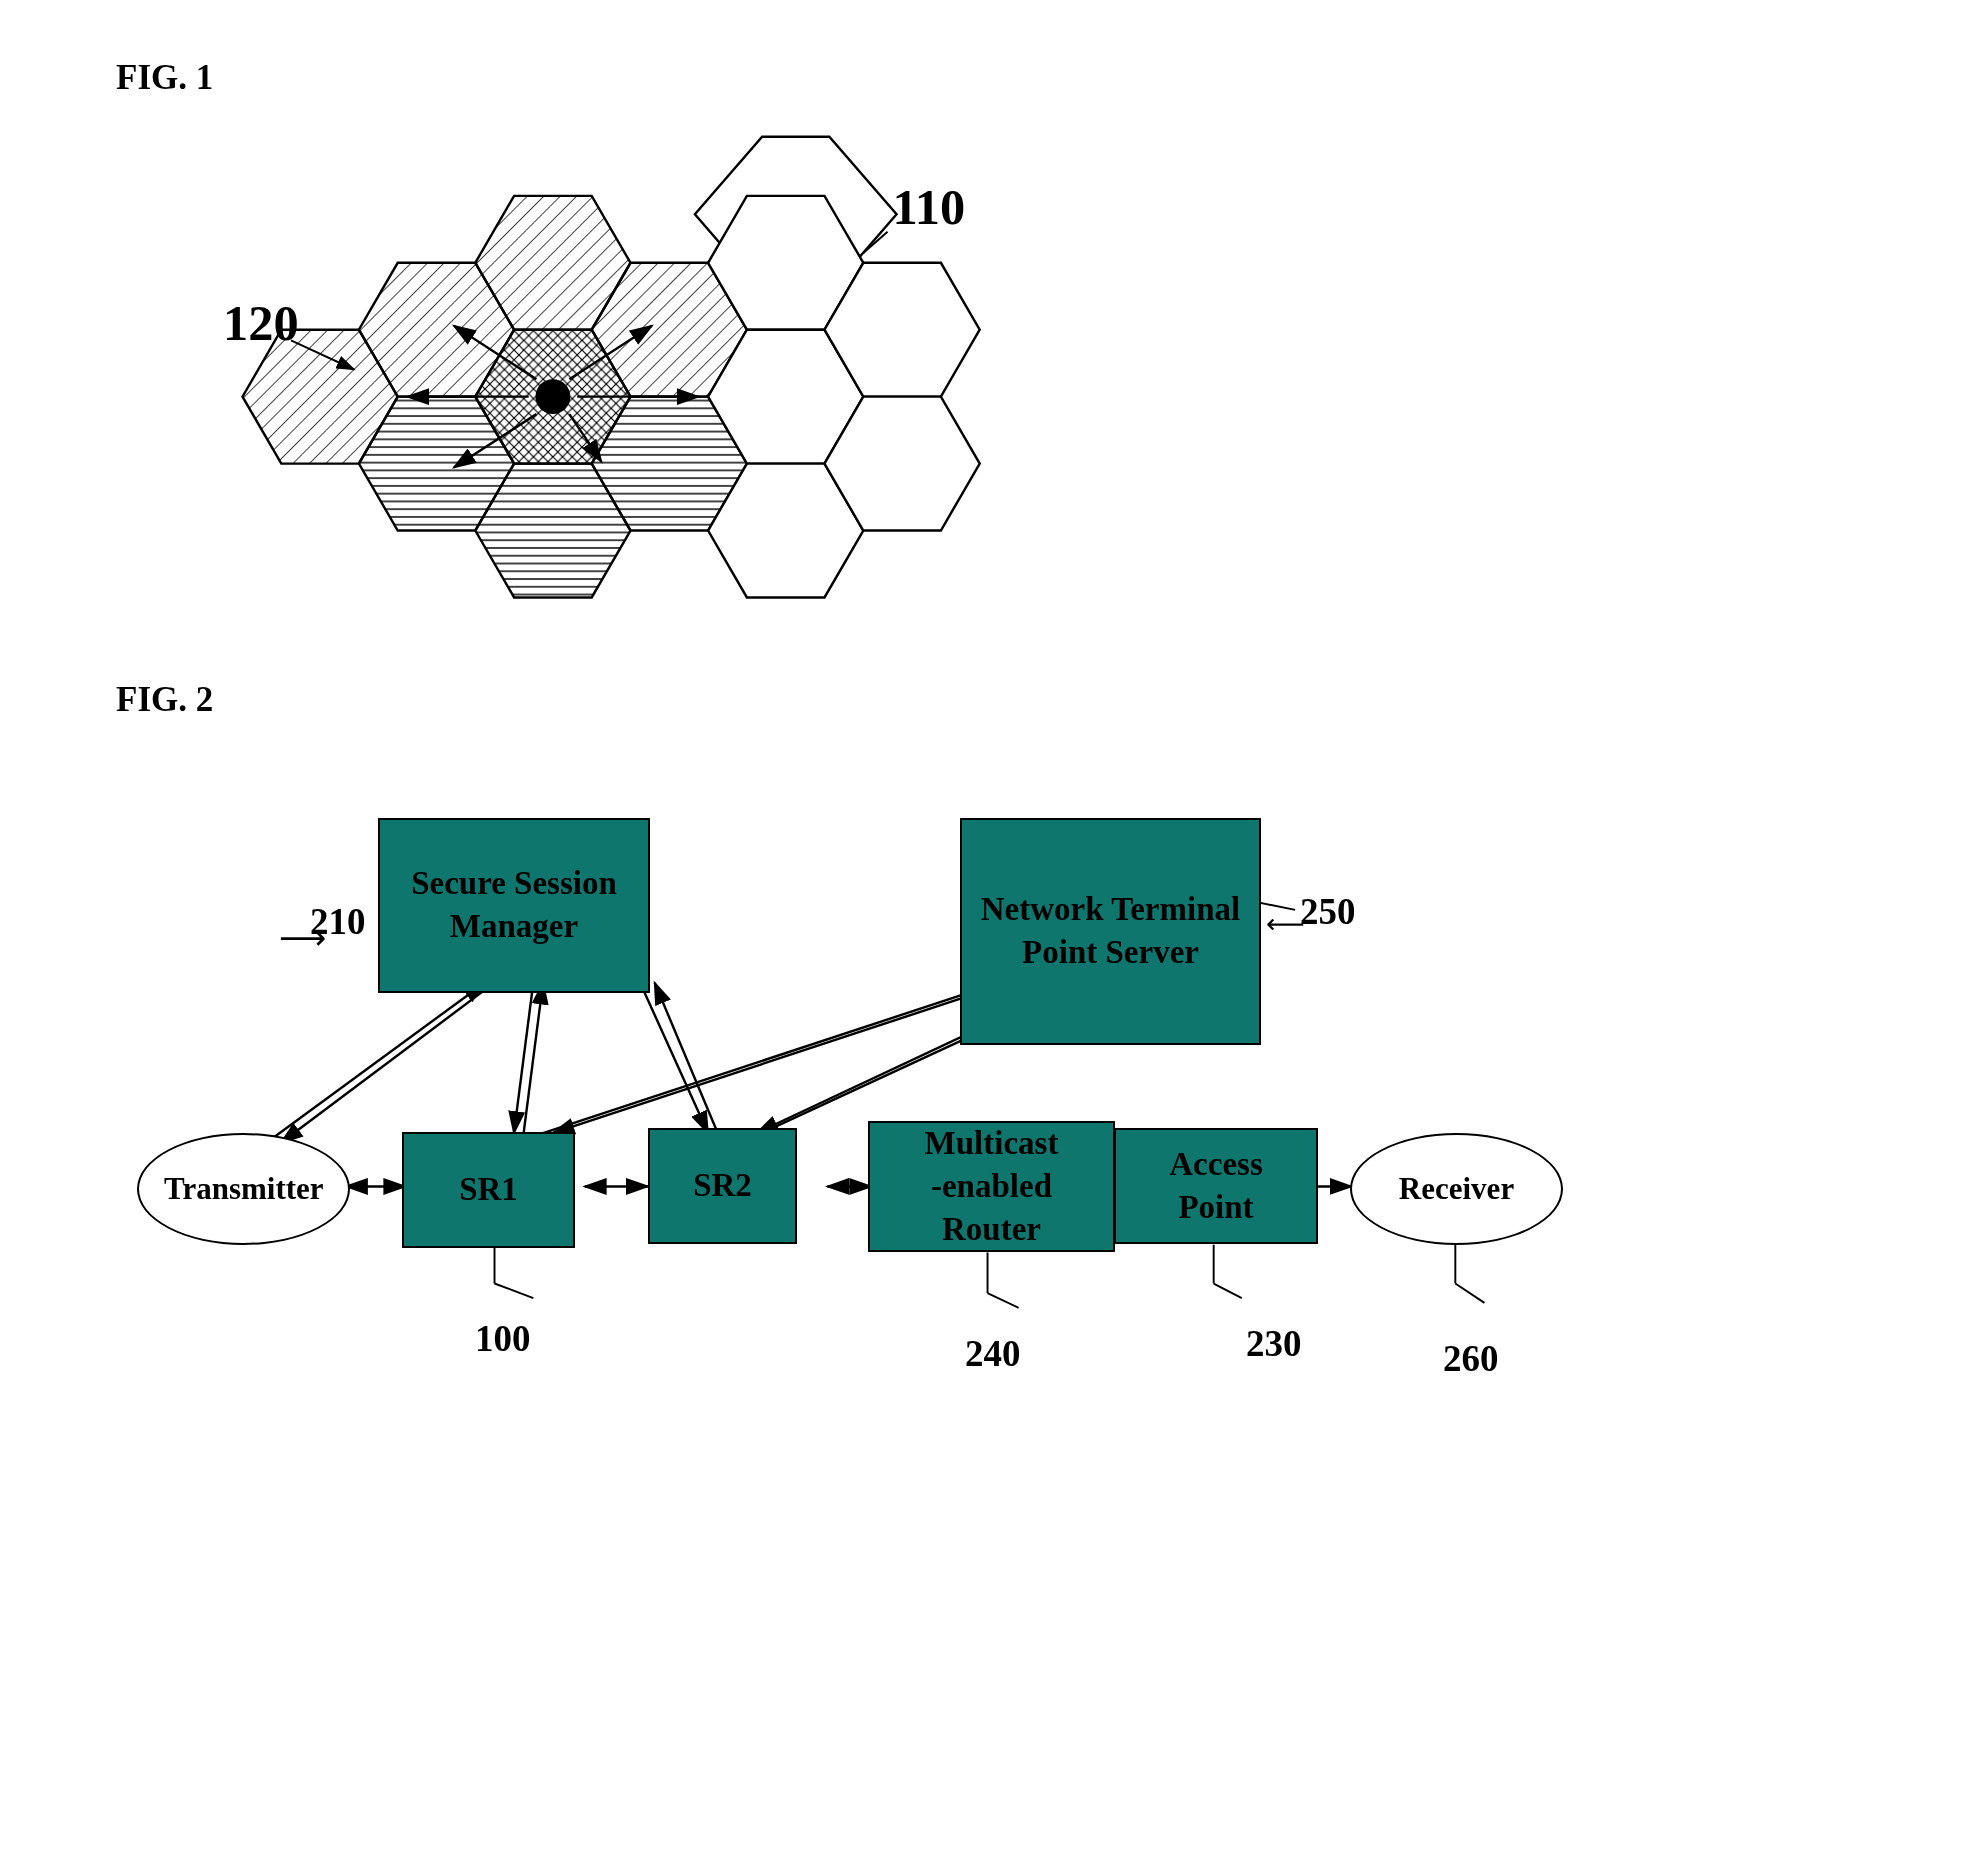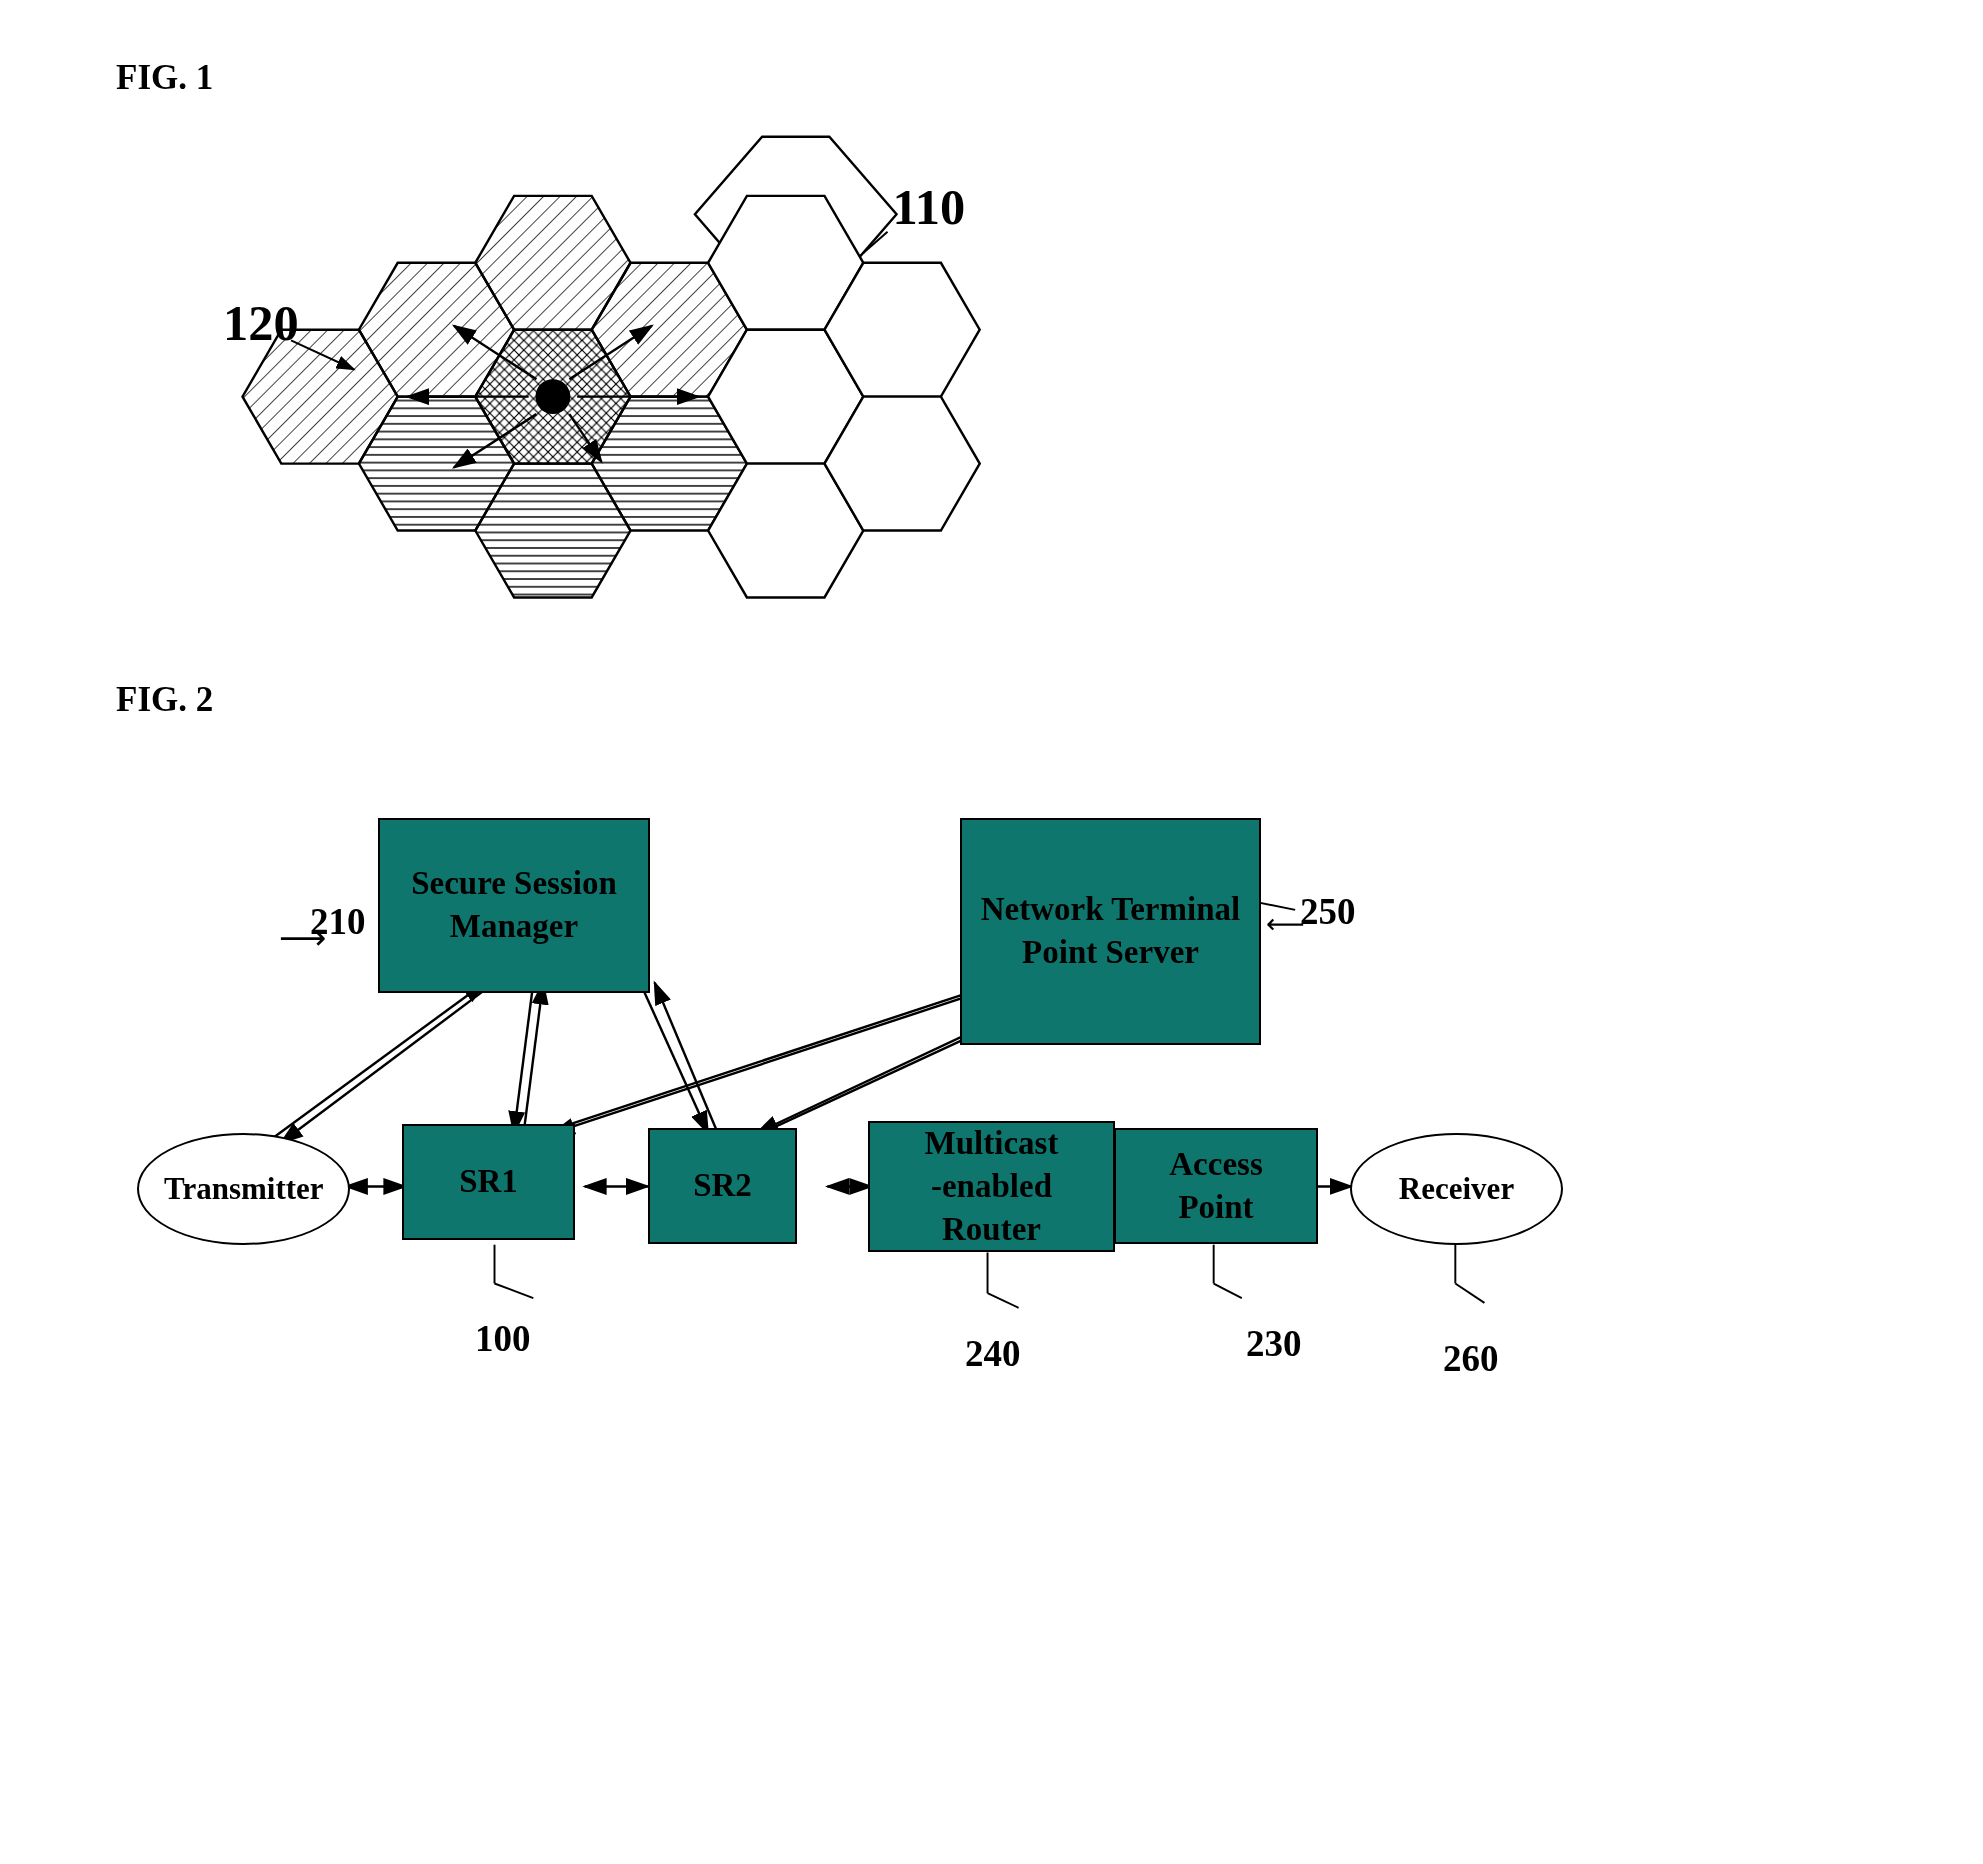"SR1" div.box { top: 384px -> 392px }
